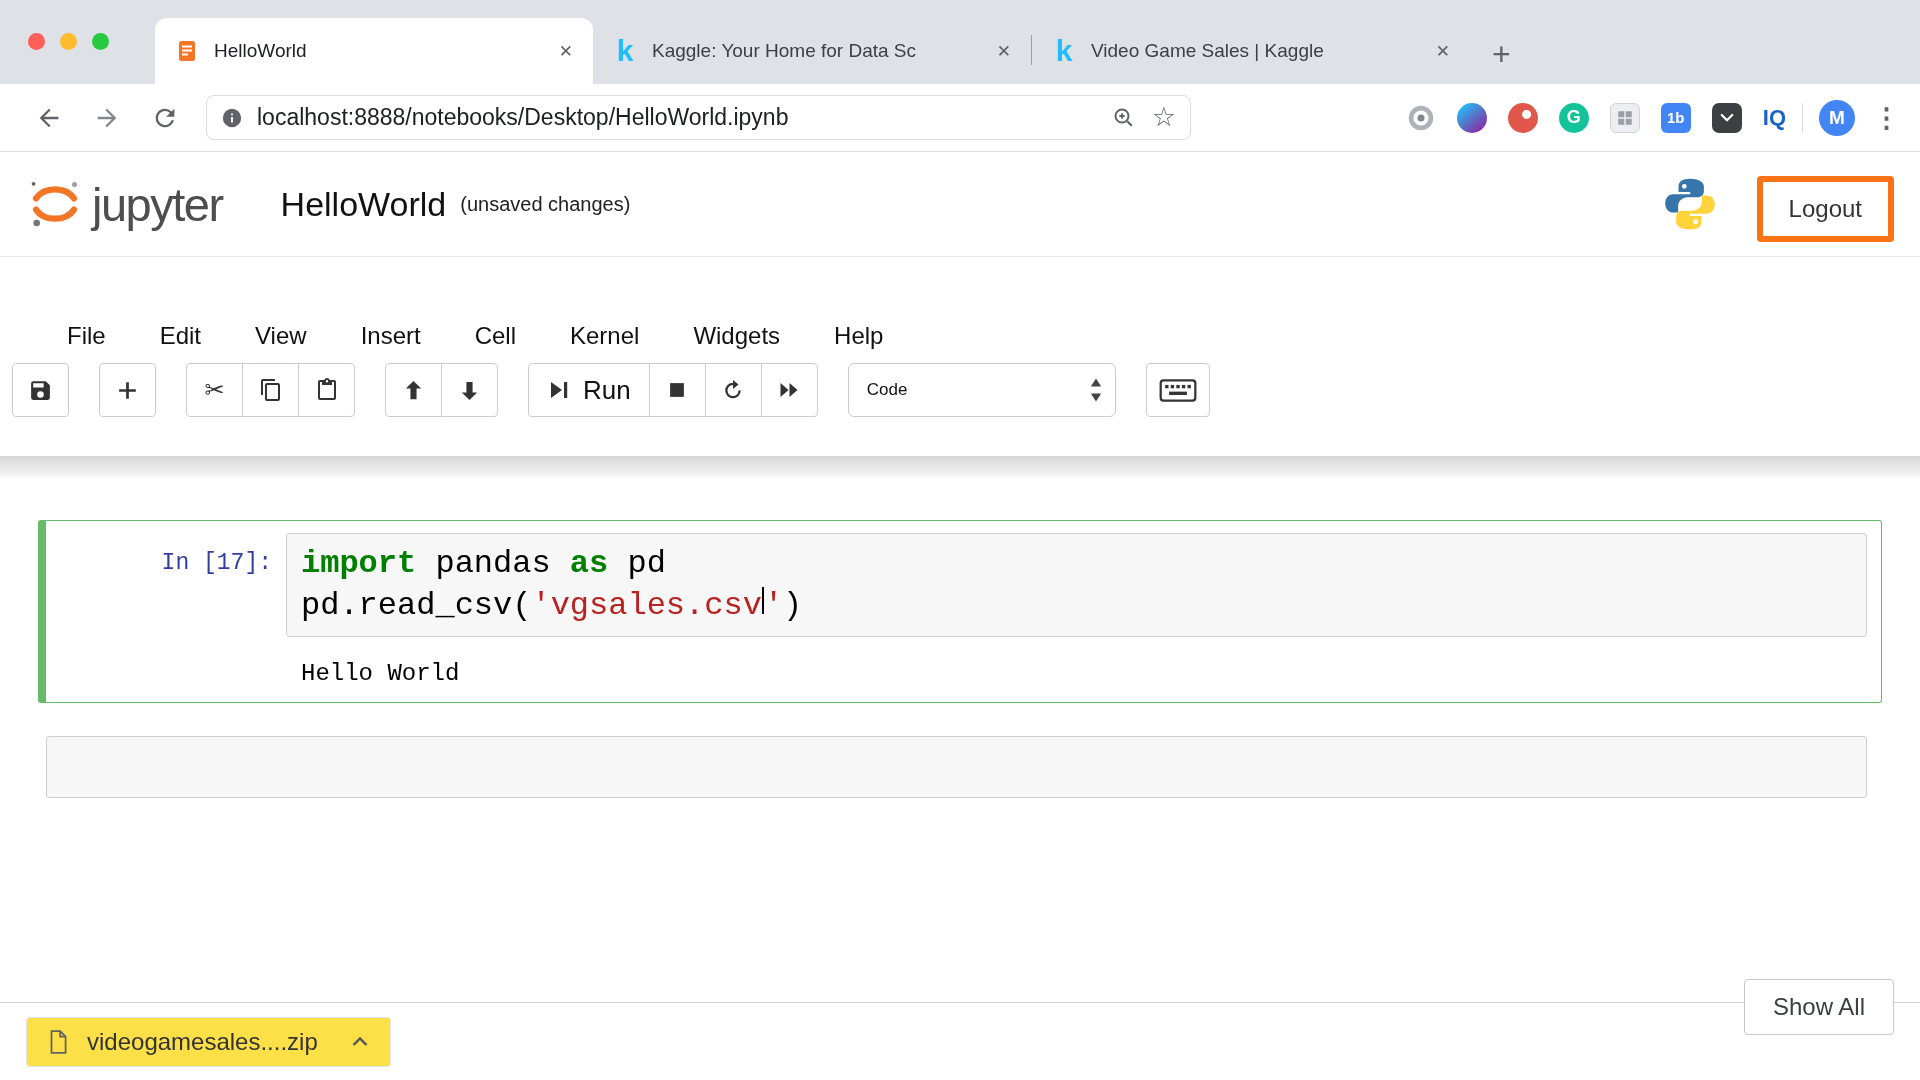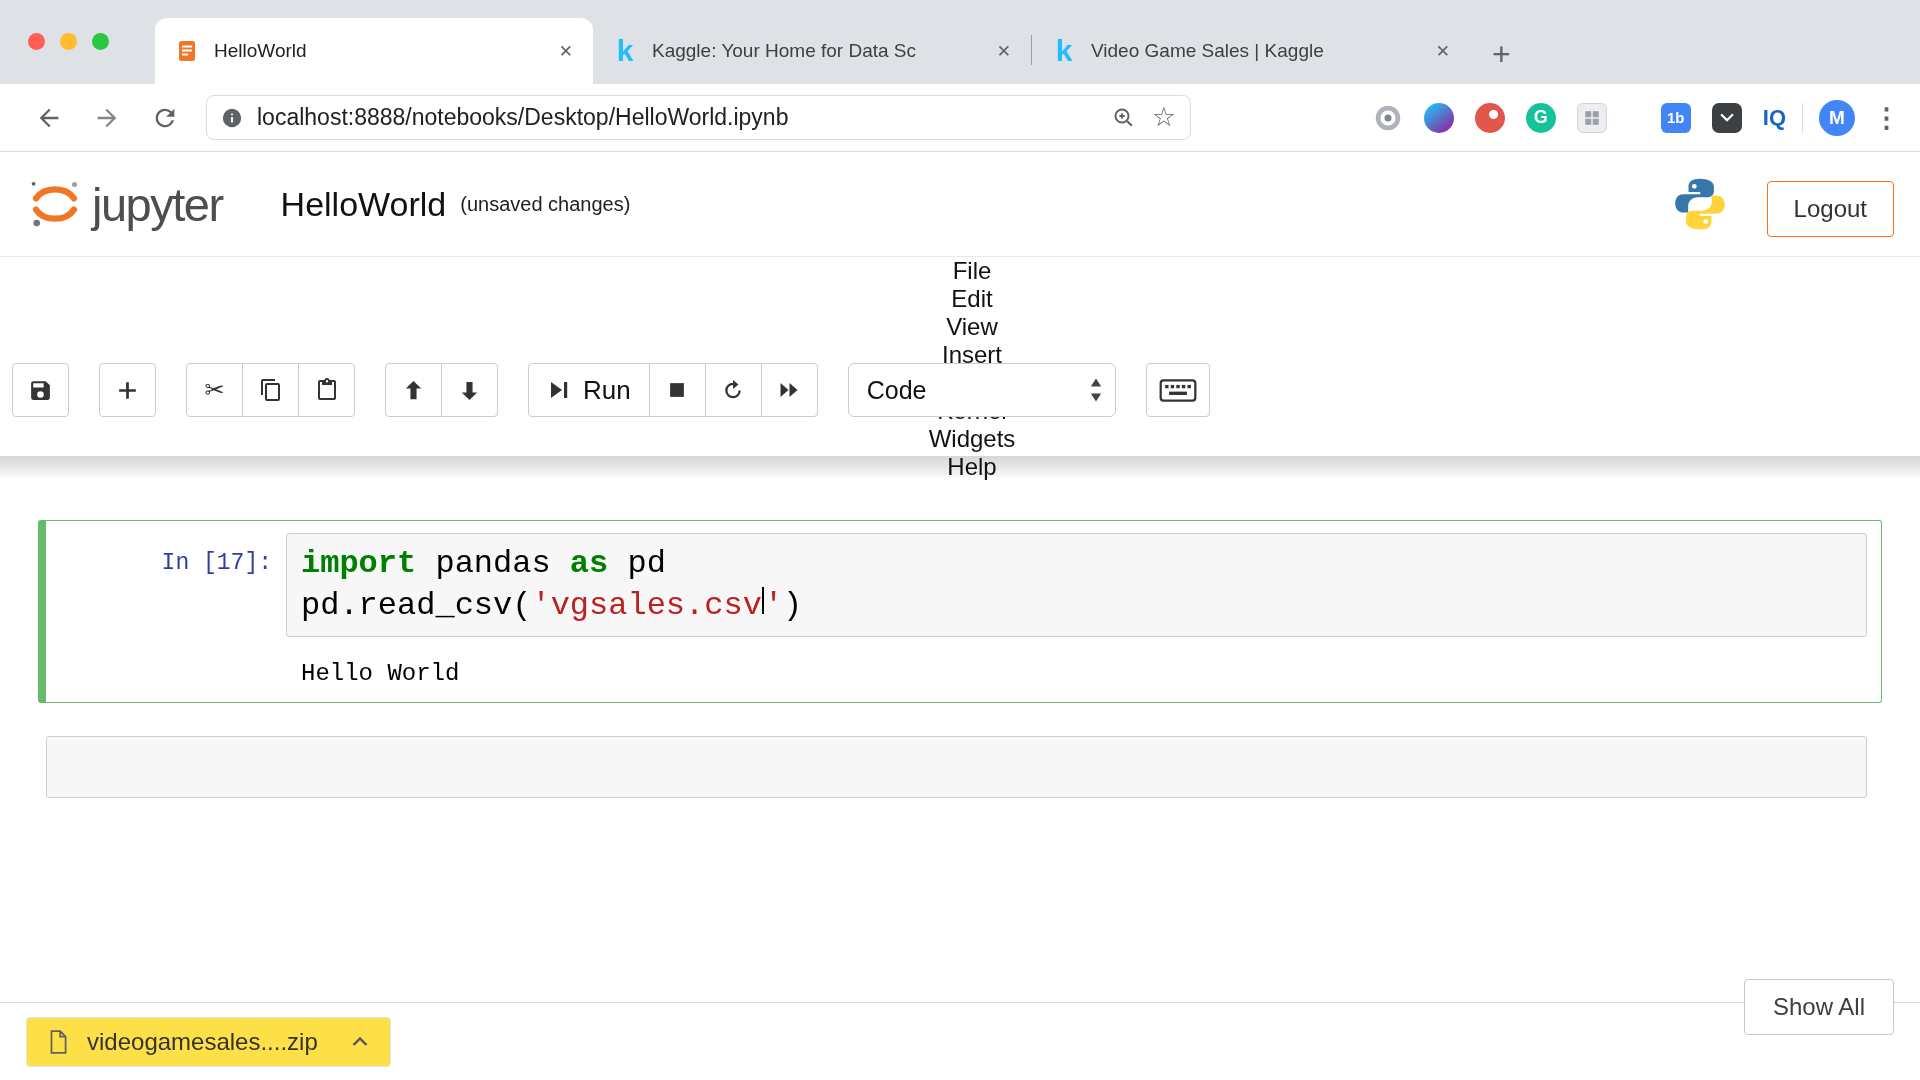"1b" .ext-1b { margin-left: 33px -> none }
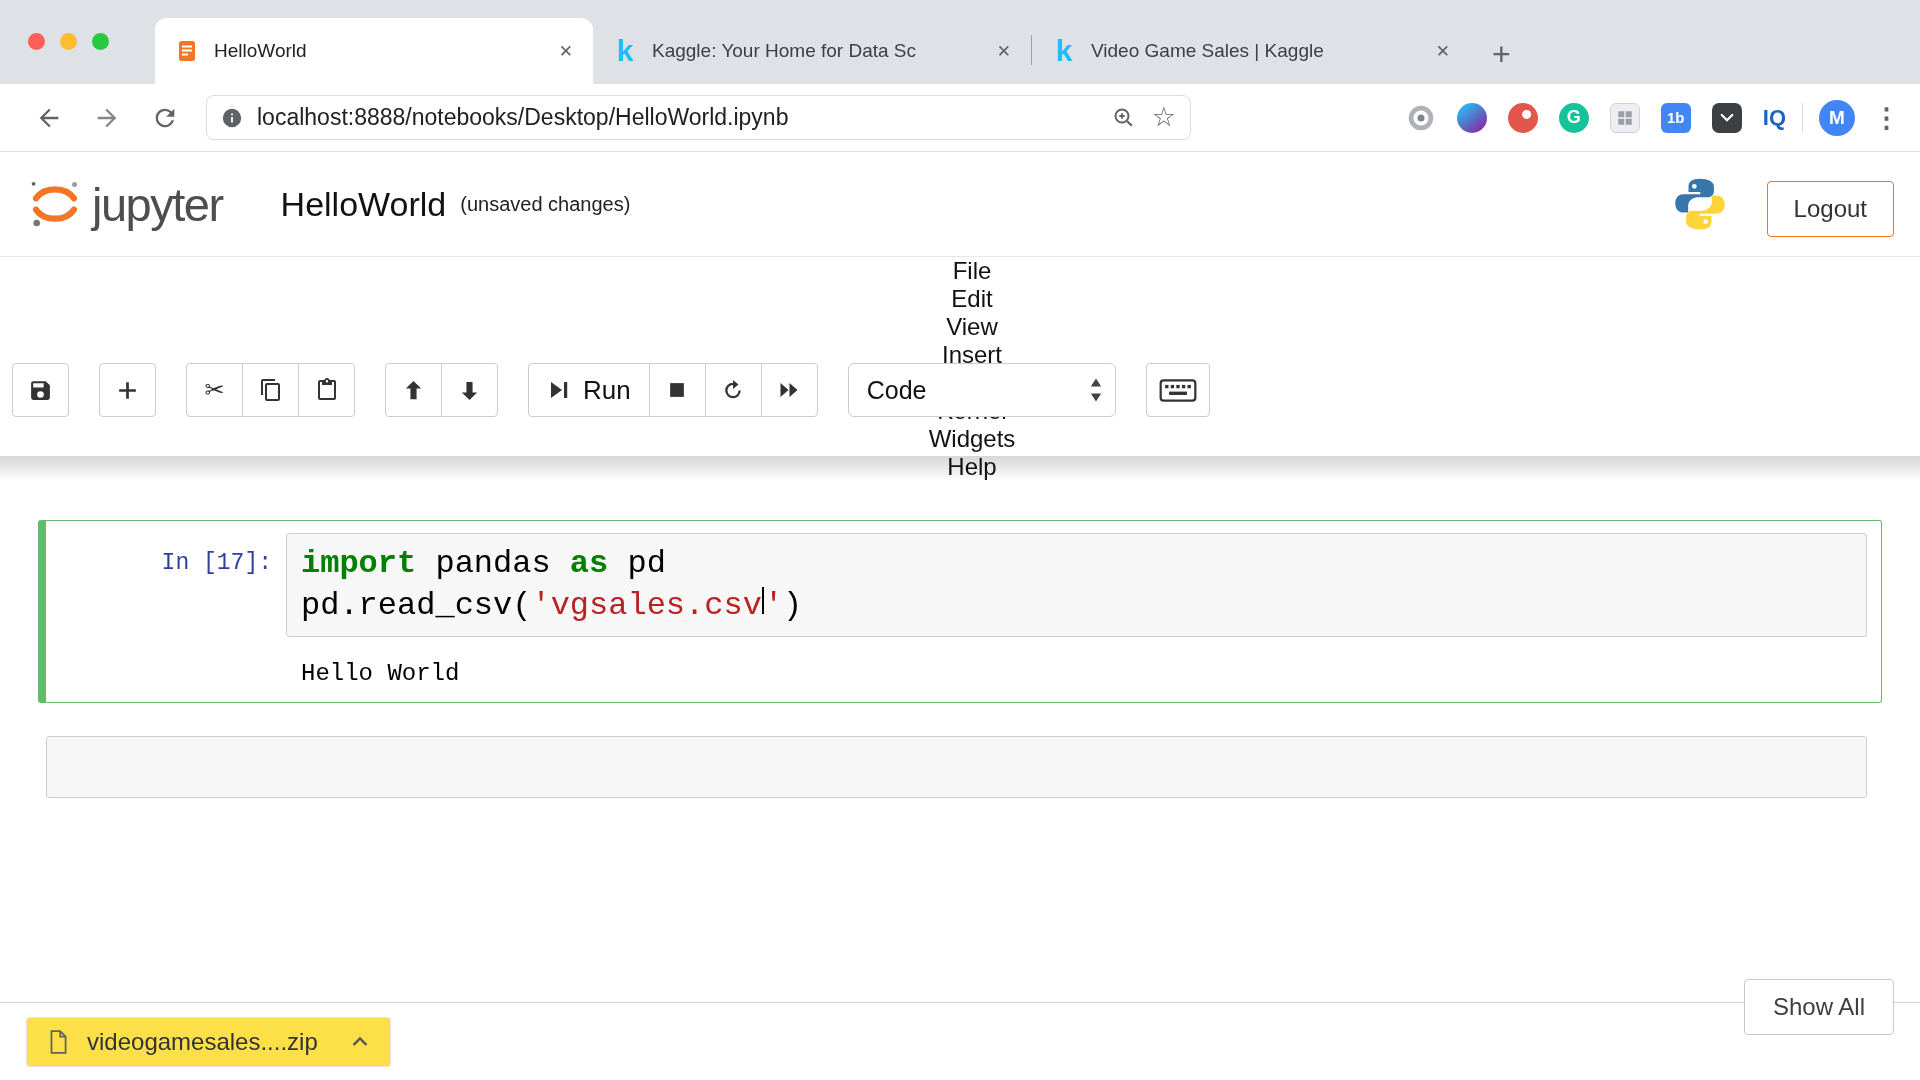"Logout" .logout { border: 1px solid #f97316 -> 6px solid #f97316 }
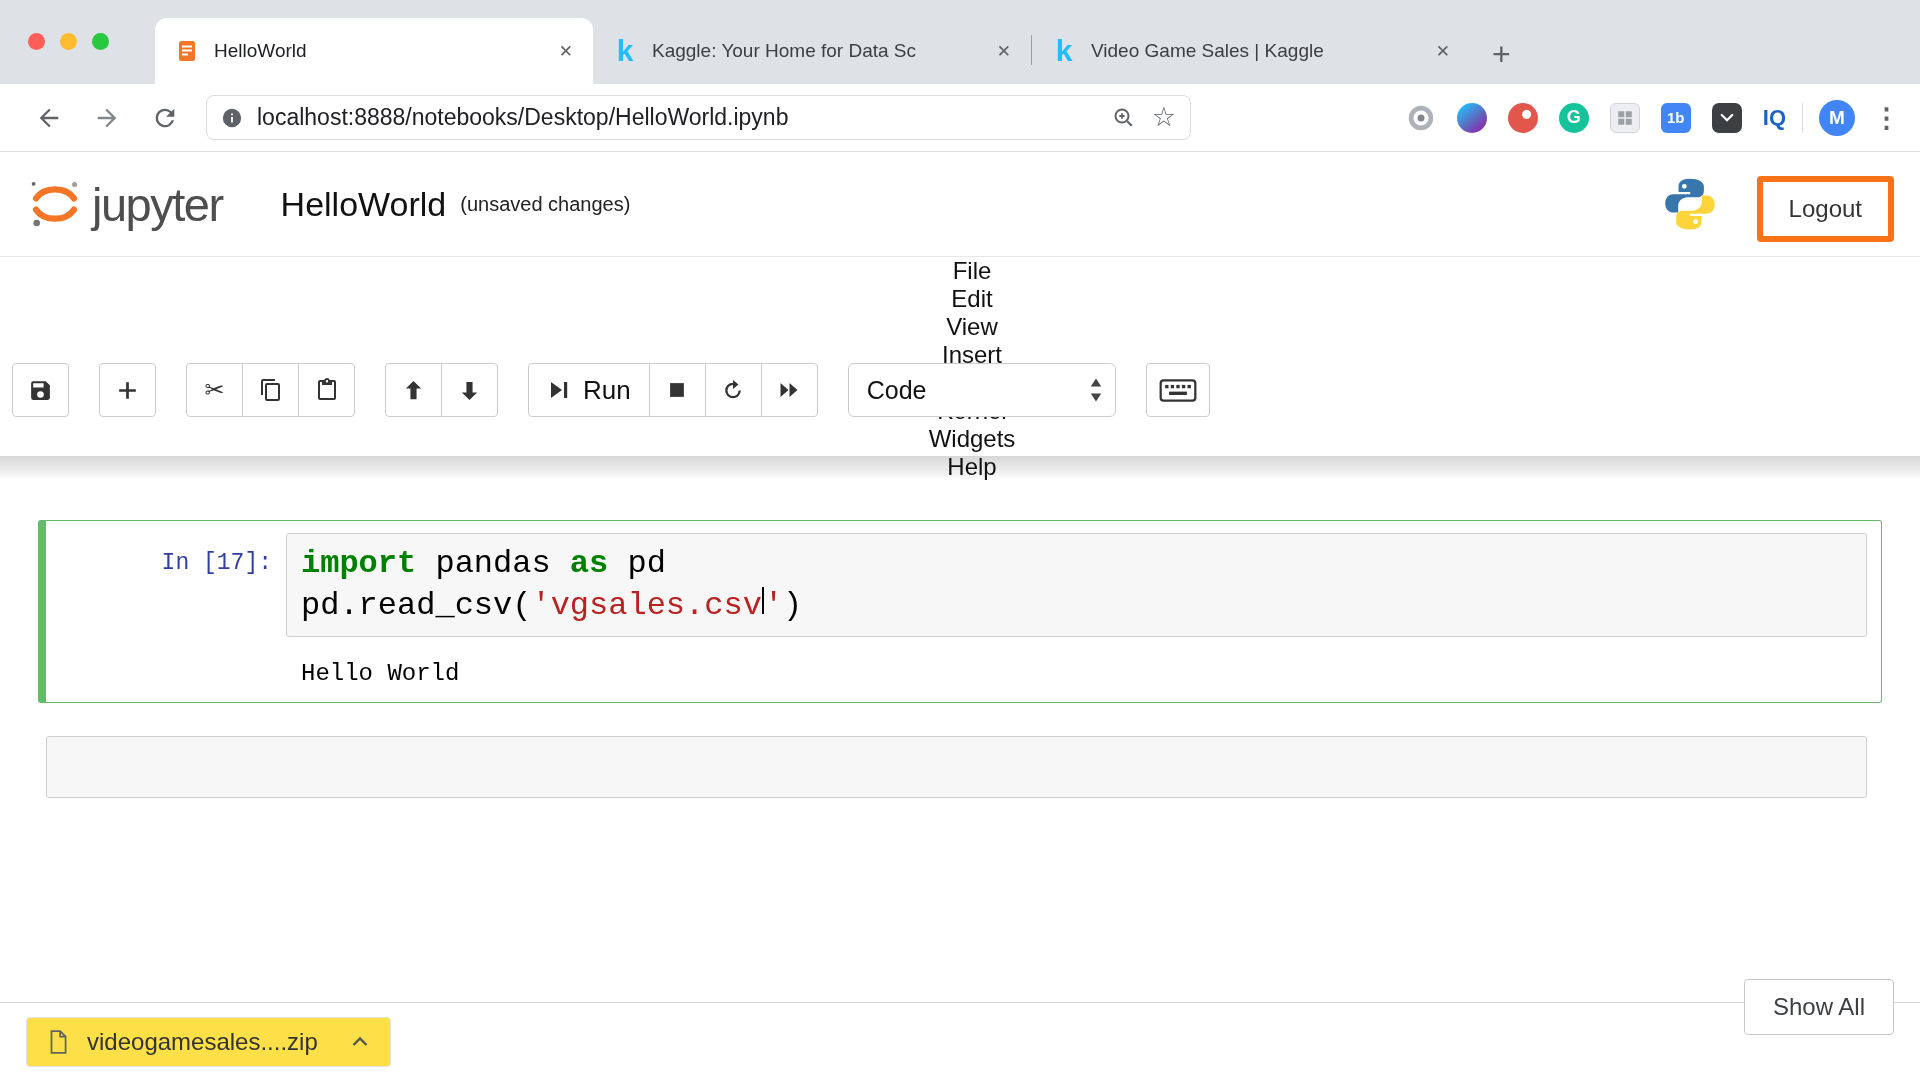"File" .menubar { align-items: center -> flex-end; flex-direction: column -> none }
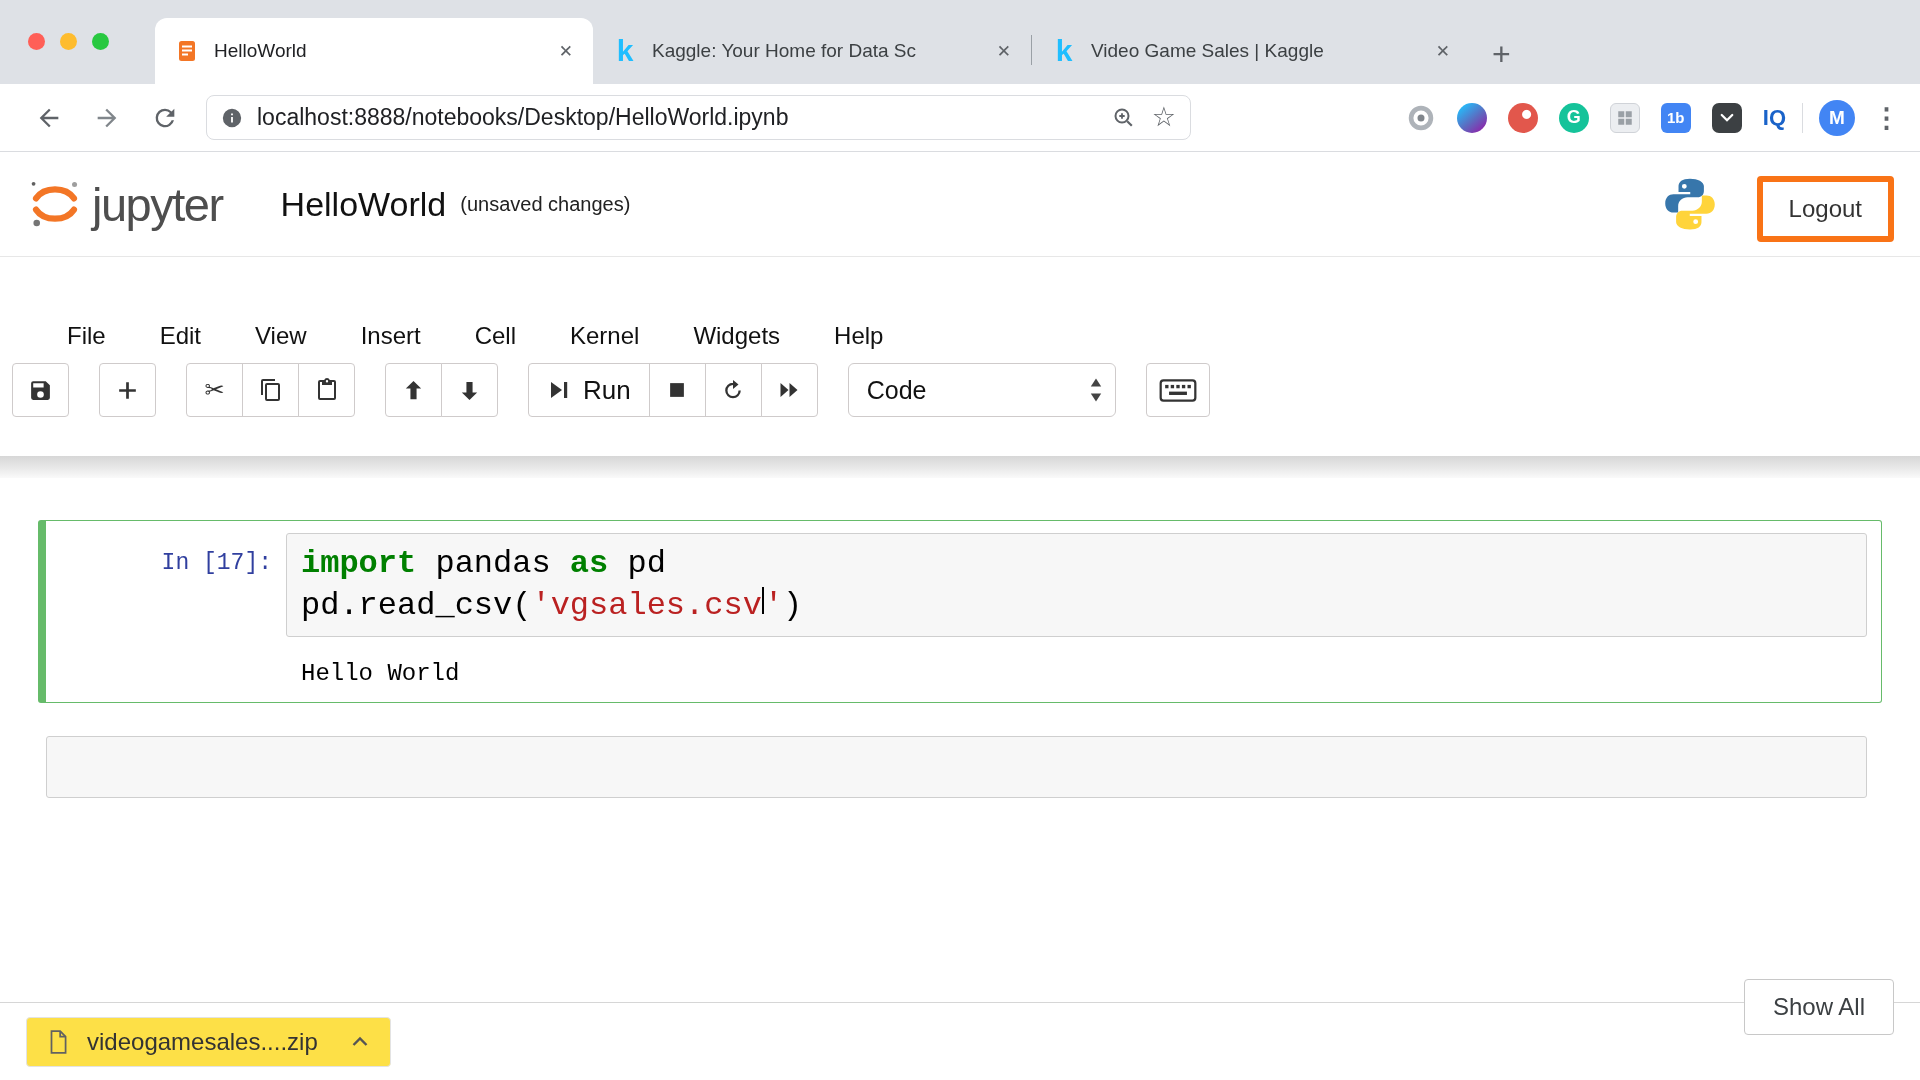"Code" .cell-type { font-size: 25px -> 17px }
